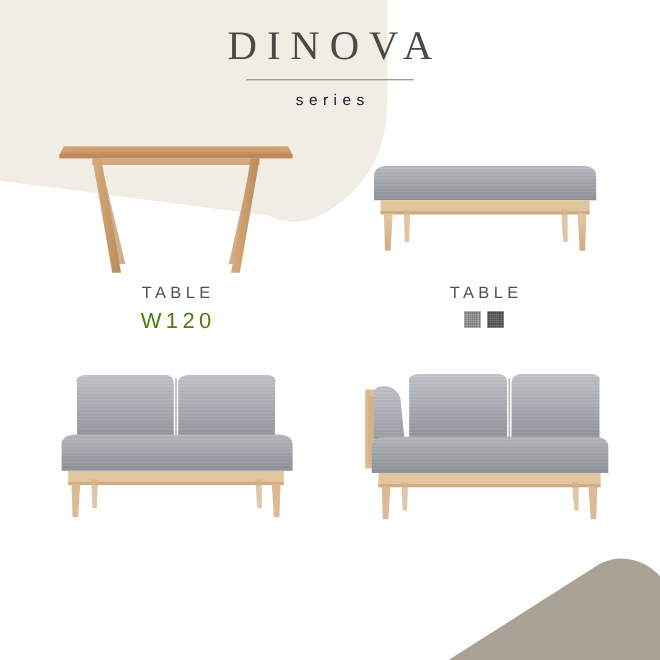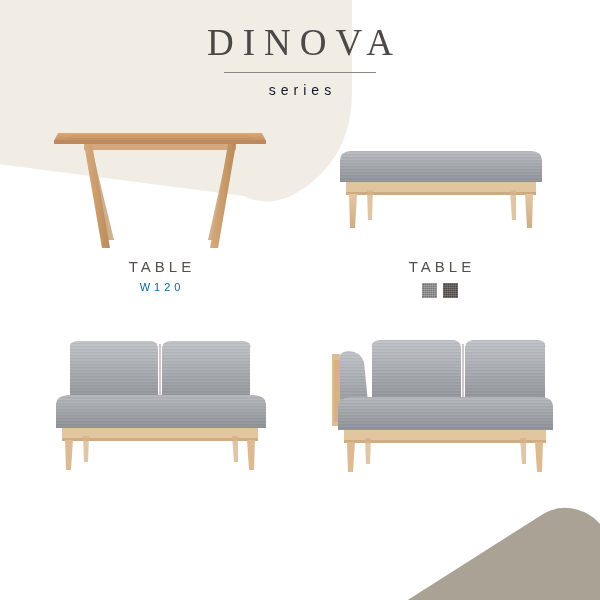"W120" .cell-sub { color: #0369a1 -> #4d7c0f; font-size: 11px -> 20px }
